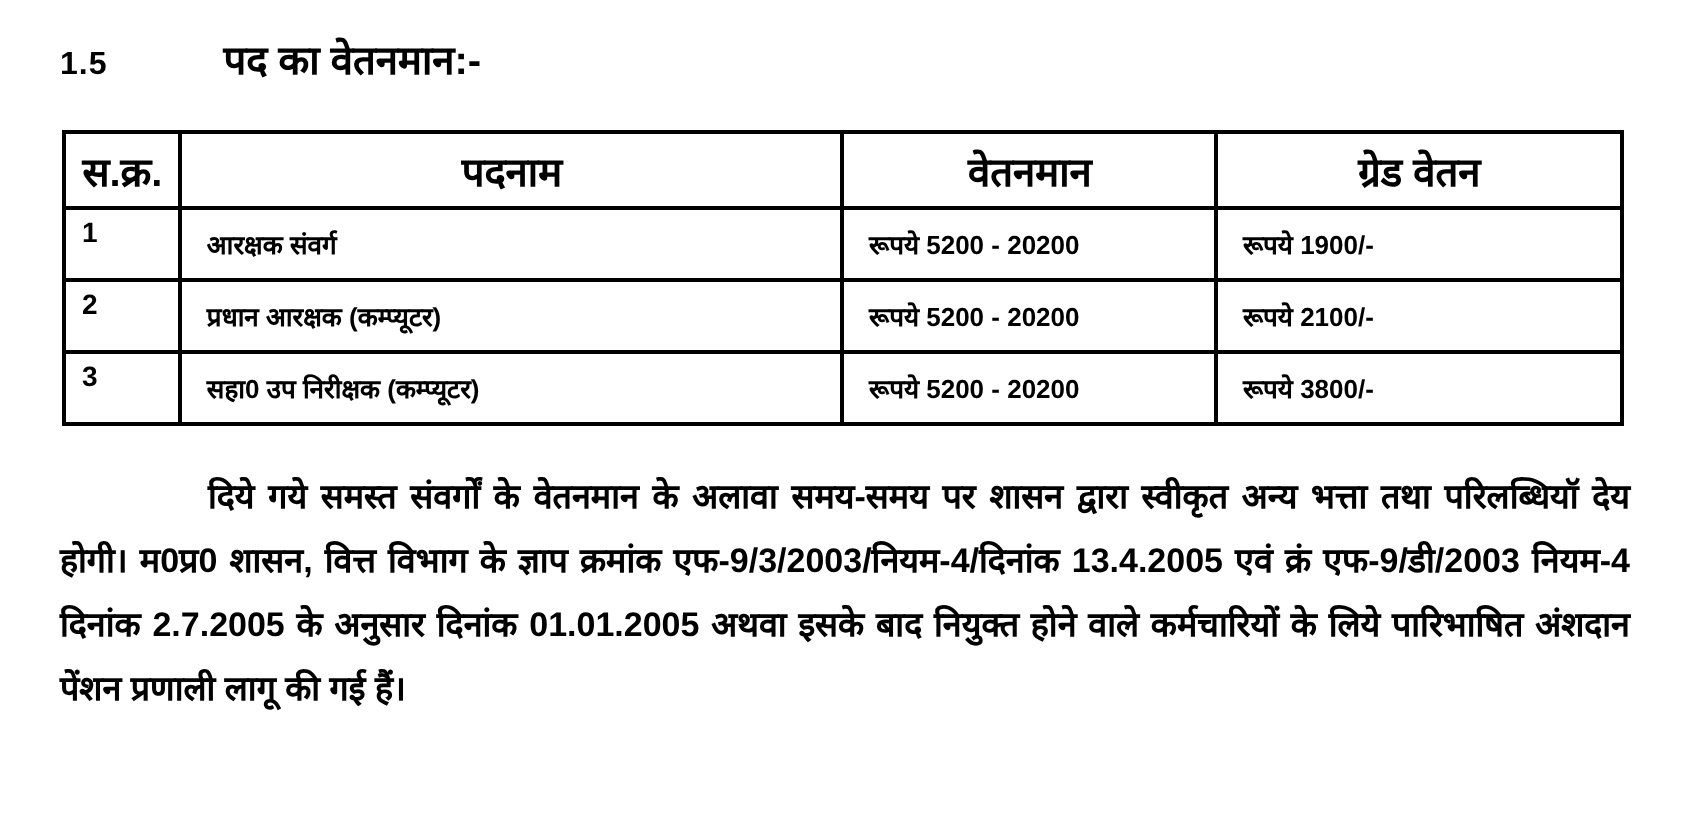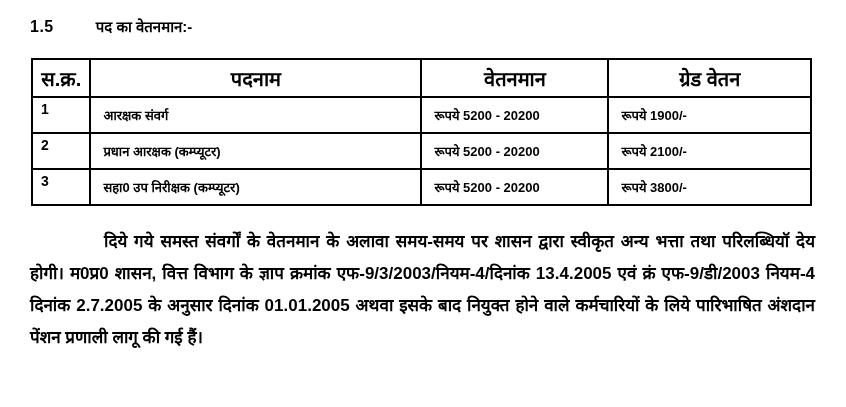"1.5" .heading { gap: 42px -> 58px }
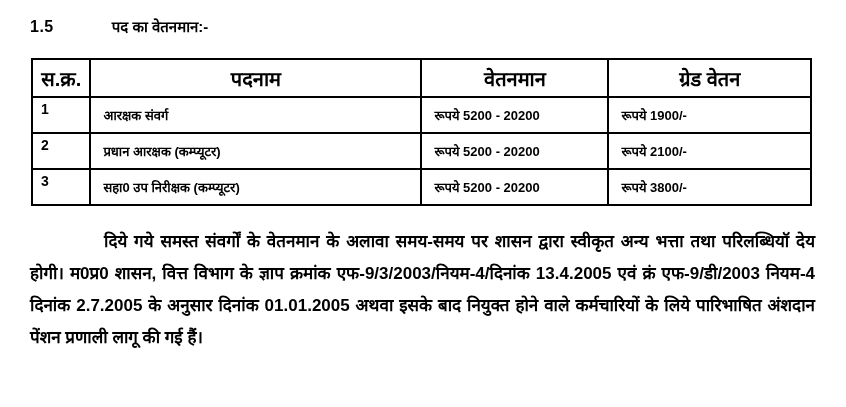"पद का वेतनमान:-" .sec-title { font-size: 15px -> 20px }
